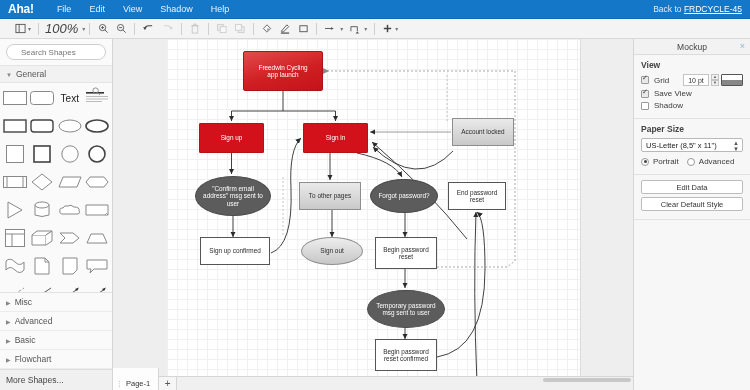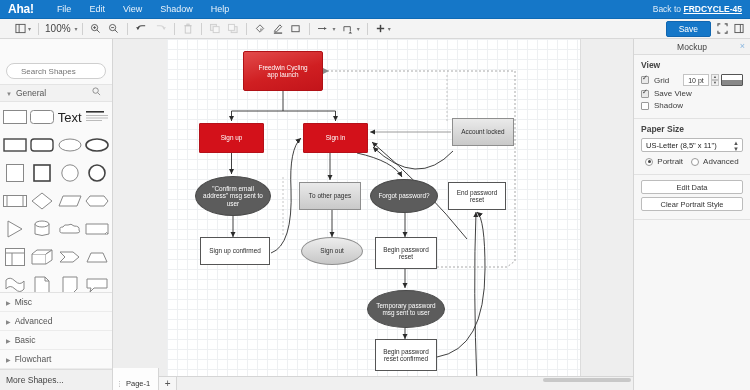"FRDCYCLE-45" .back-link u { font-weight: bold -> none }
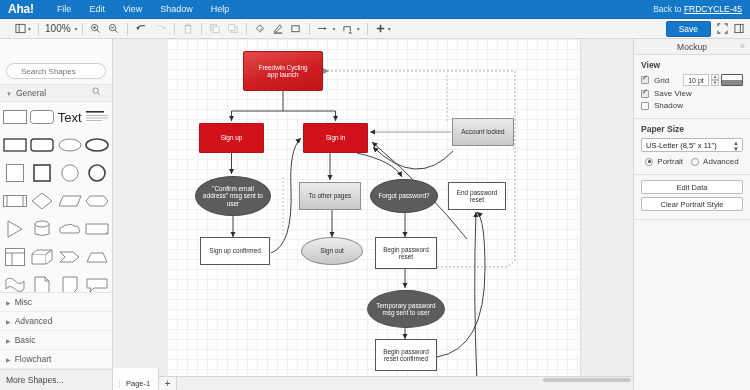"100%" .zoomlabel { font-size: 10px -> 13px; font-style: none -> italic }
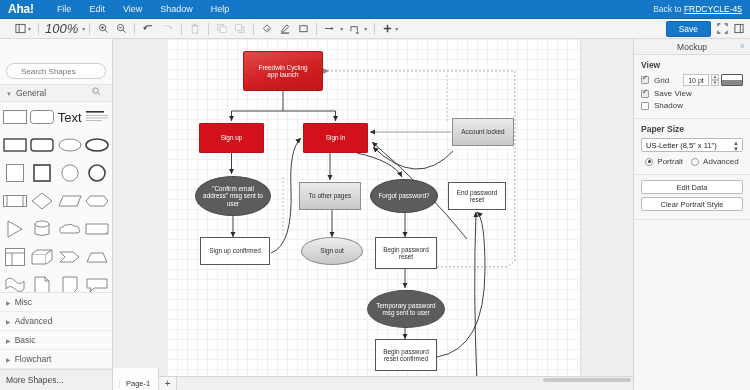"Save" div.tb-right { html: <div> <div>Save</div> <span> <svg> <path></path> </svg> </span> <span> <svg> <rect></rect> <line></line> </svg> </span> </div> -> none }
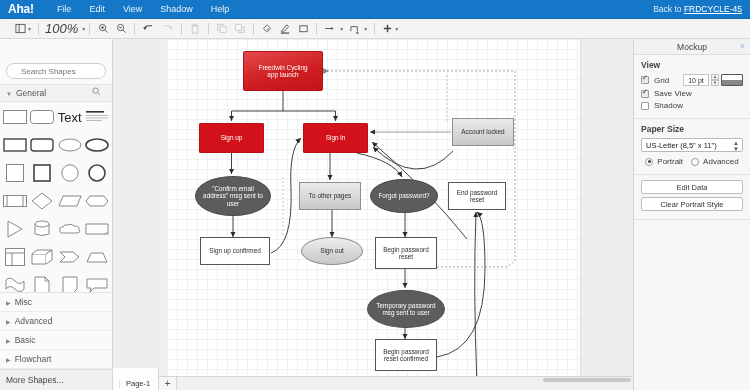"Search Shapes" .search-box { margin-top: 19px -> none }
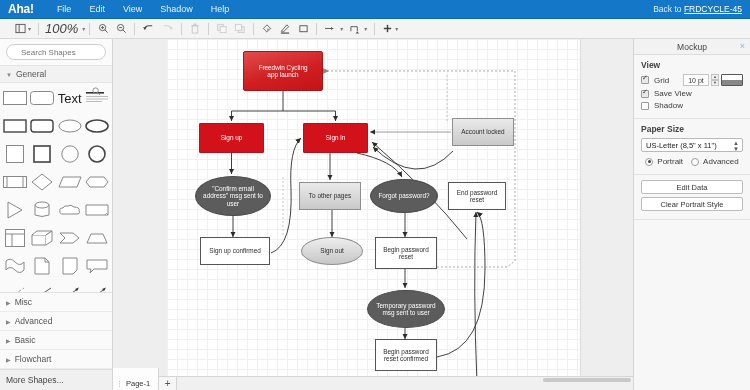"Text" span { font-size: 13px -> 10px }
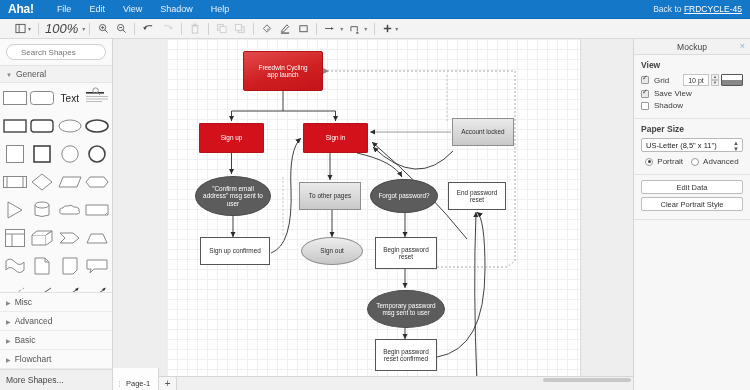"Portrait" div.rp-row { justify-content: center -> flex-start }
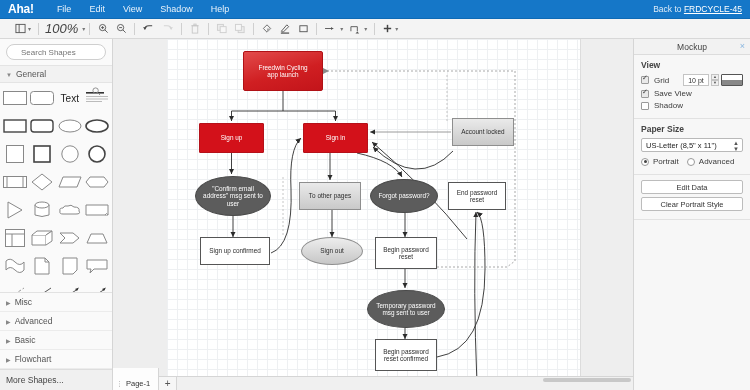"Clear Portrait Style" div.btn-wide { text: Portrait -> Default }
